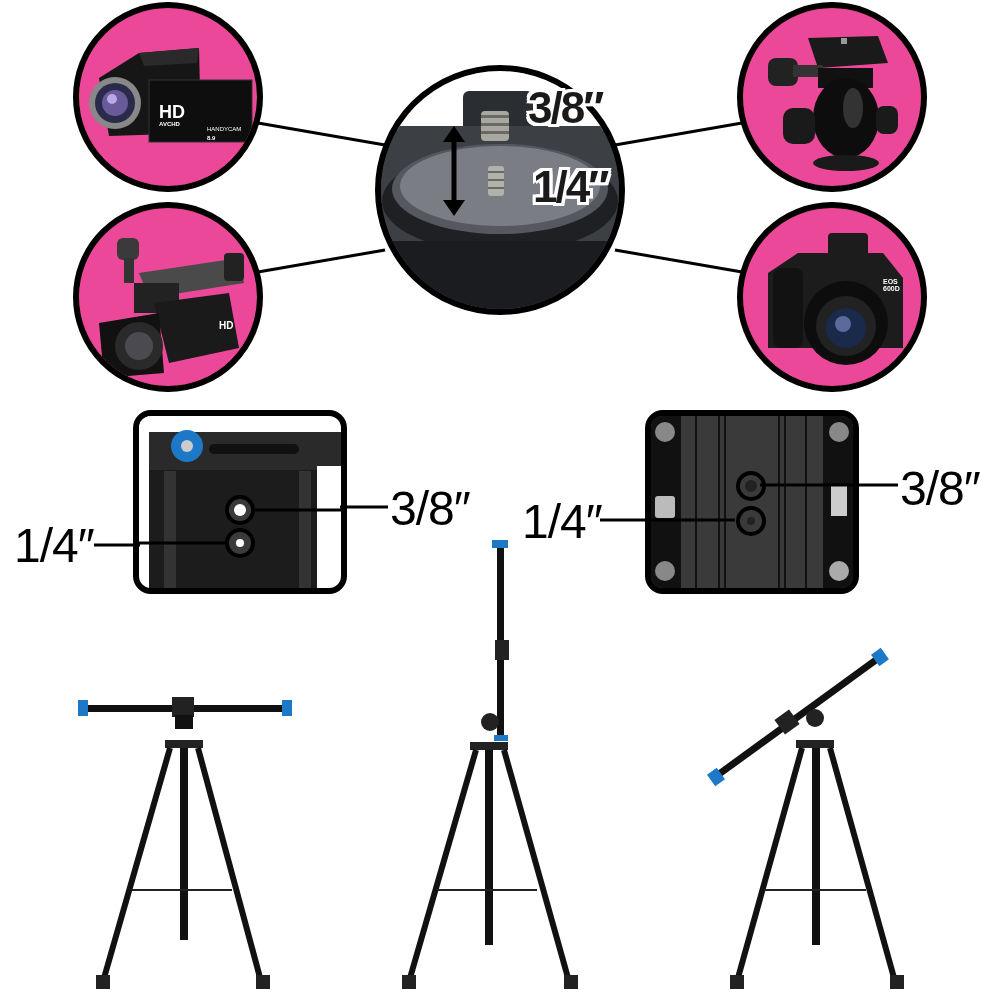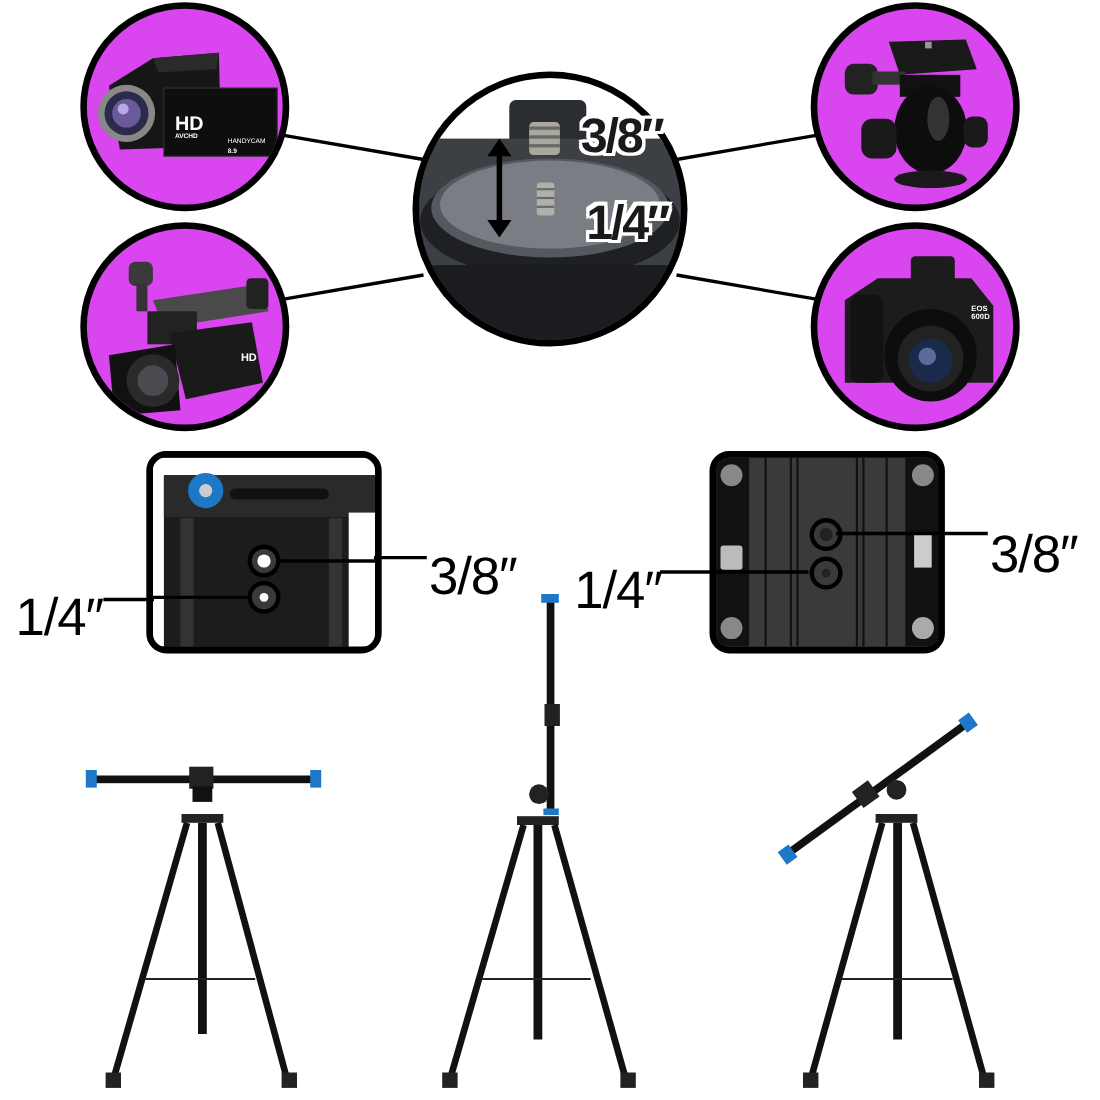"HD" .circle { background: #d946ef -> #ec4899 }
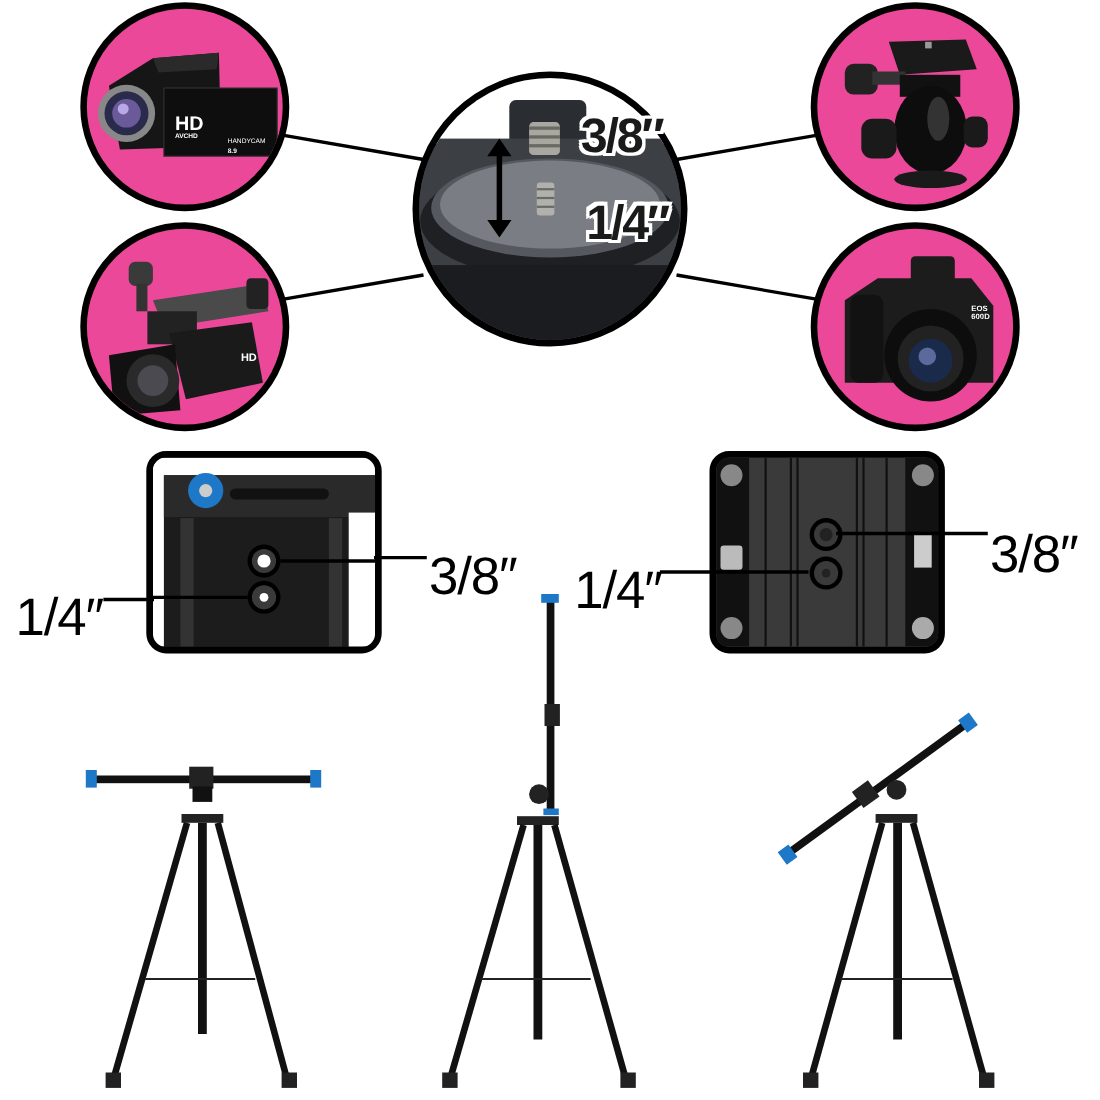"3/8″" .label { margin-top: 16px -> none }
